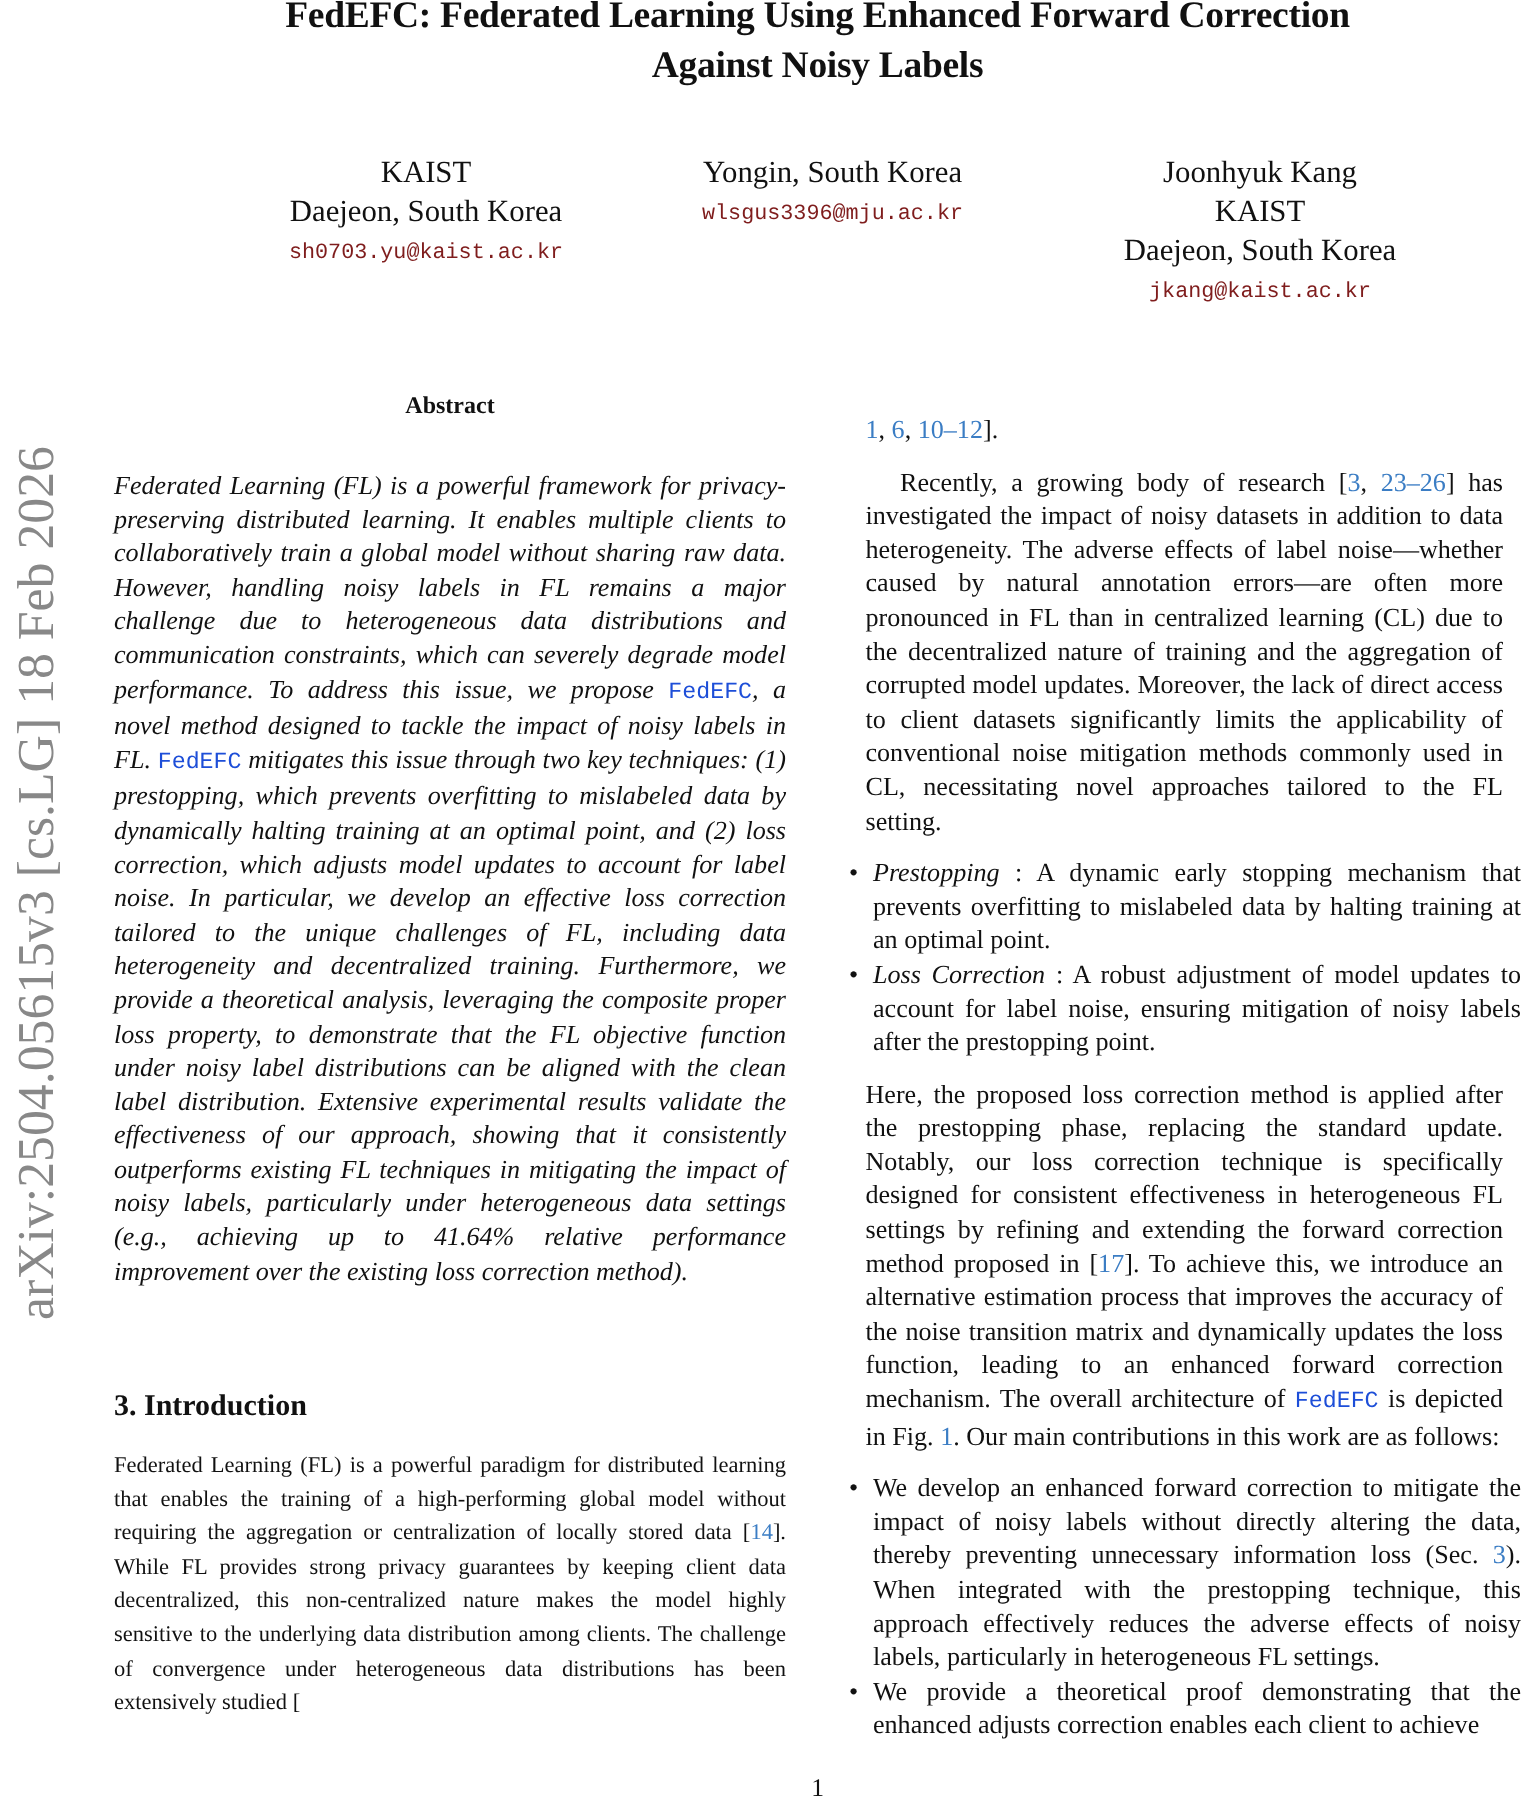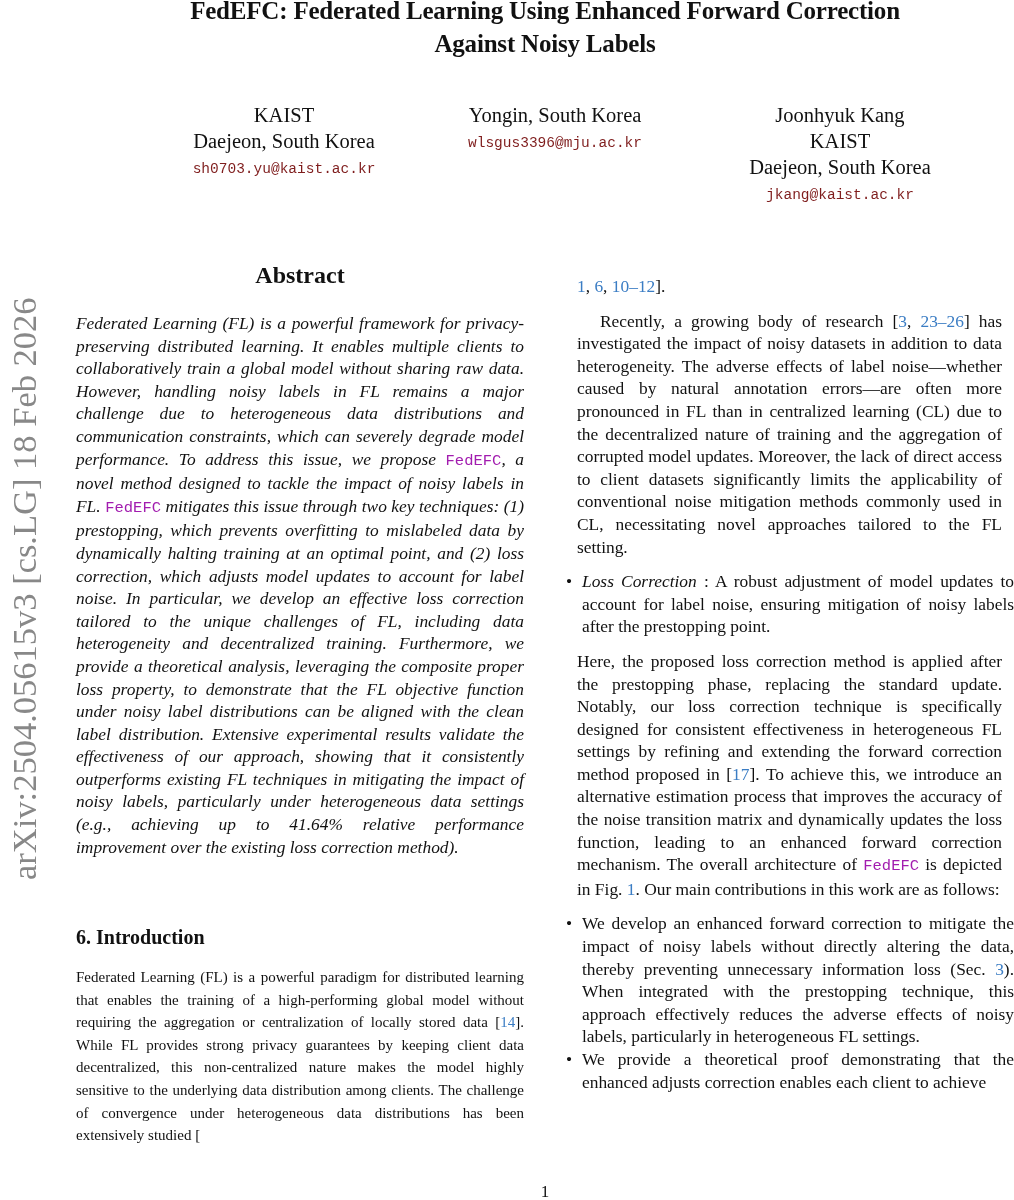"Abstract" .abstract-head { font-size: 24px -> 16px }
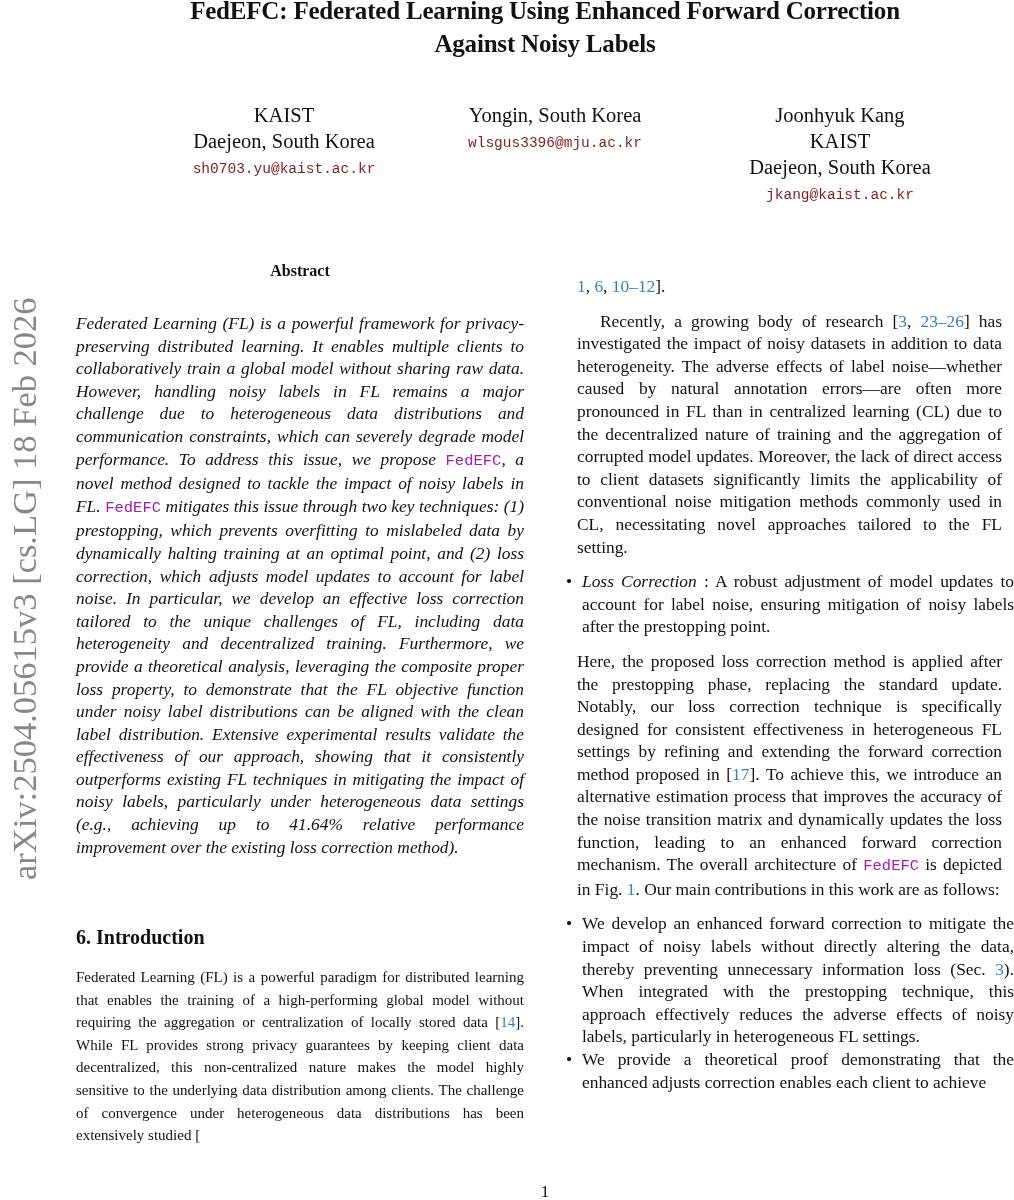"FedEFC" .mono { color: #a21caf -> #1d4ed8 }
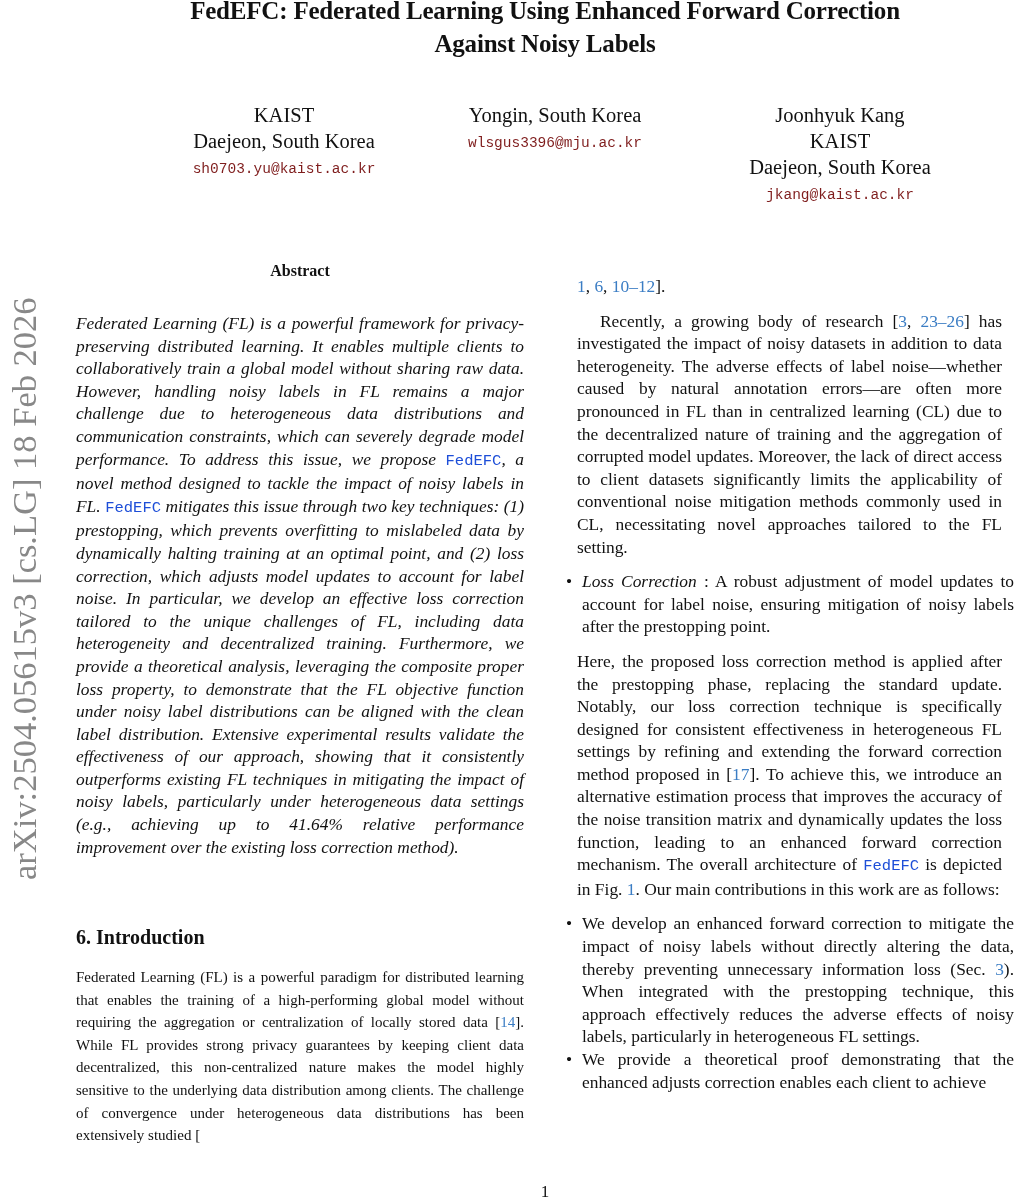"Prestopping : A dynamic early" li { html: none -> <li><i>Prestopping</i><span> : A dynamic early stopping mechanism that prevents overfitting to mislabeled data by halting training at an optimal point.</span></li> }
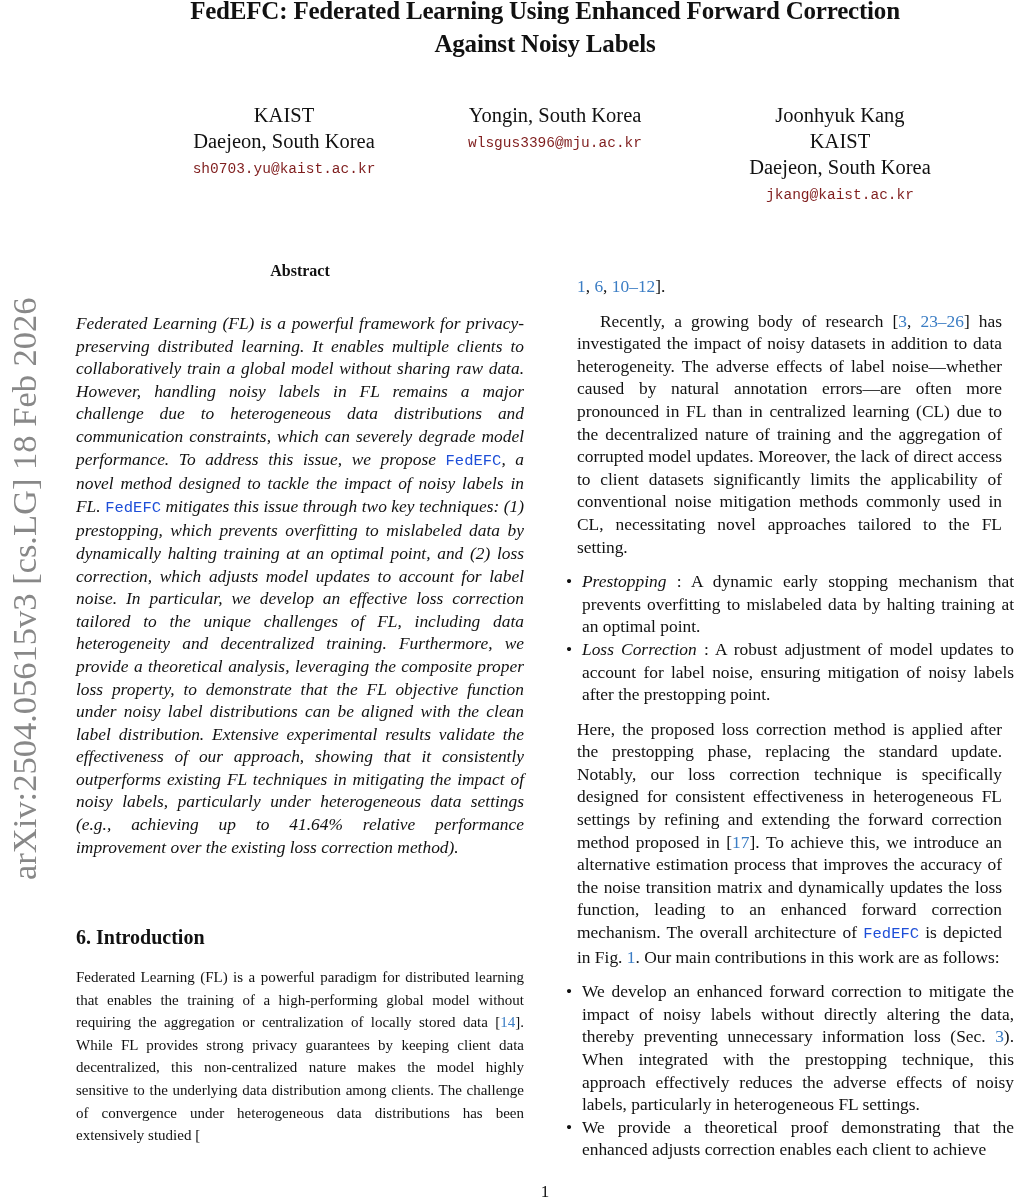"6. Introduction" div.sec-head { text: 6 -> 3 }
